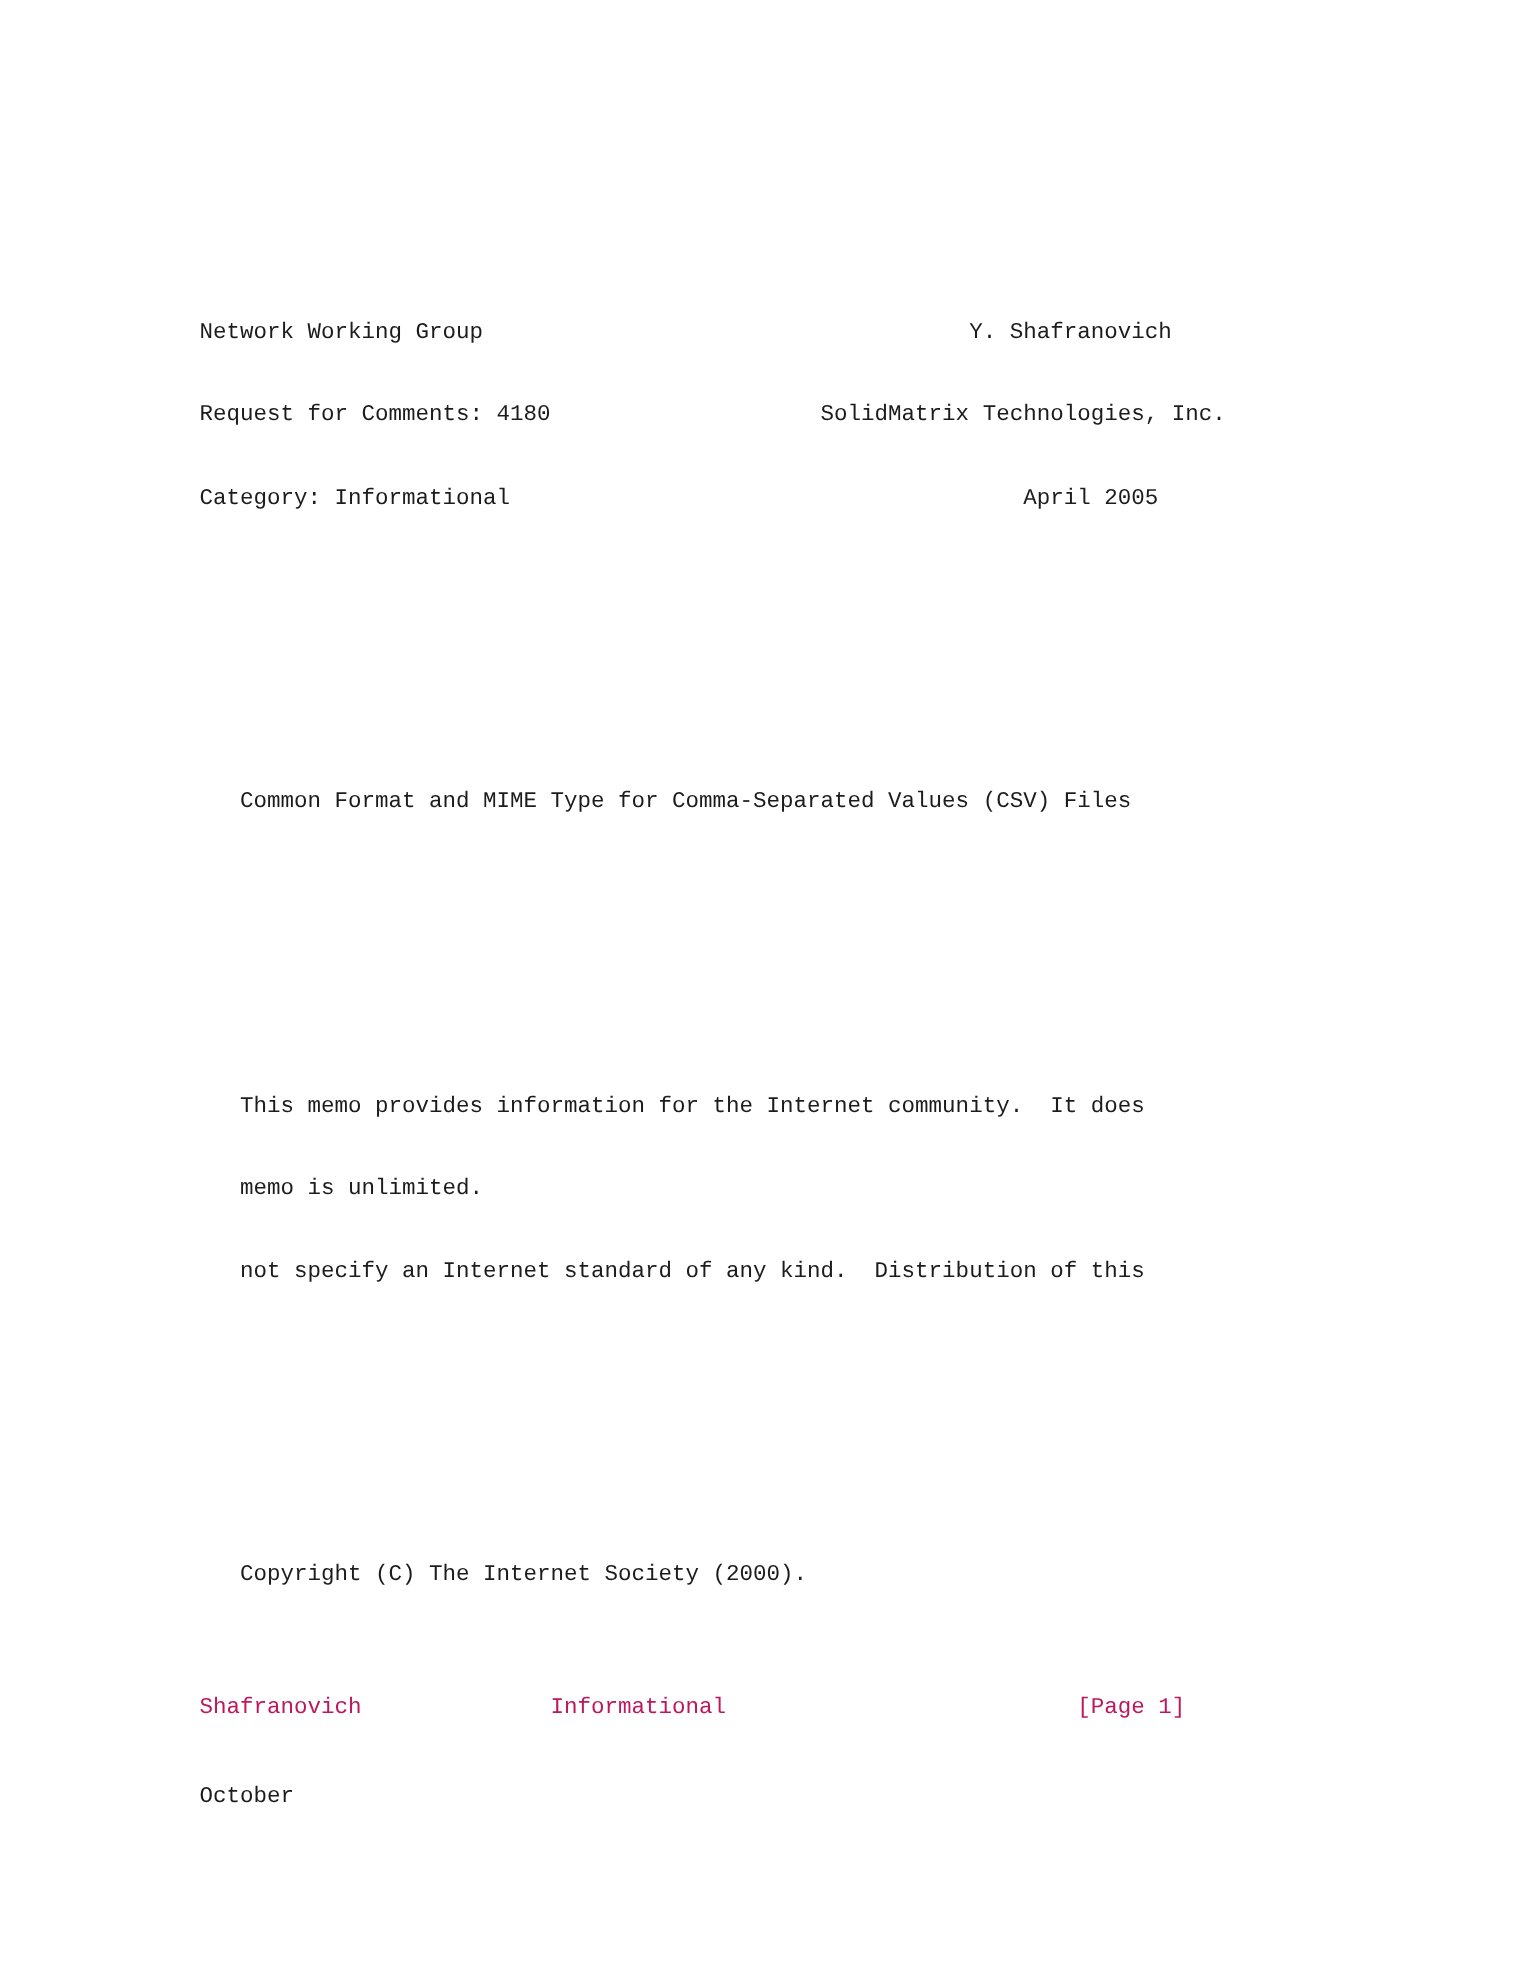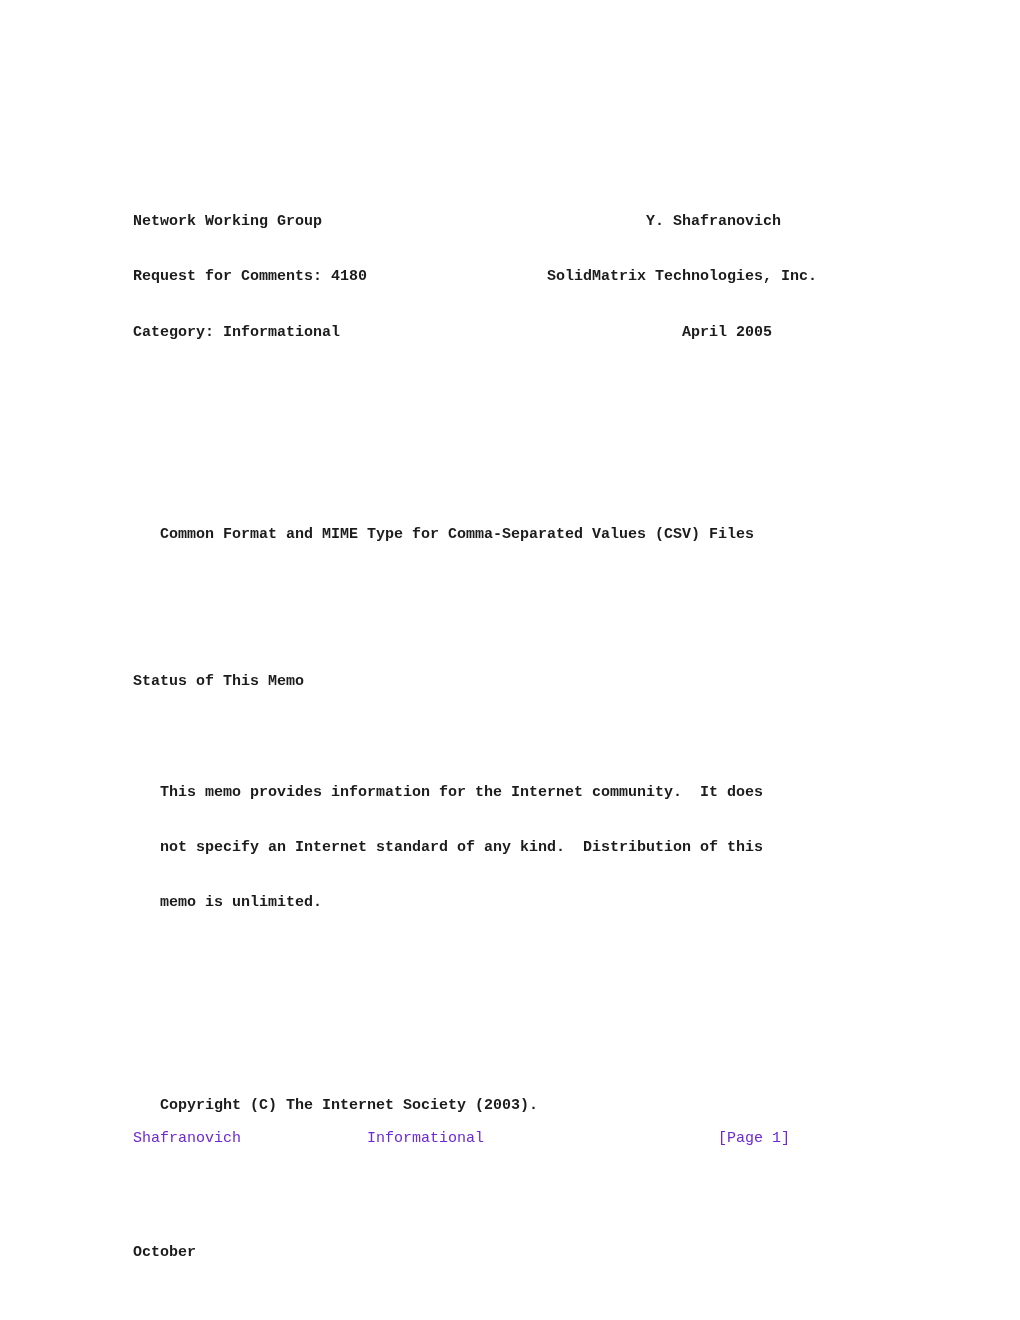"Network Working Group Y. Shafranovich" #page .line { font-weight: bold -> none }
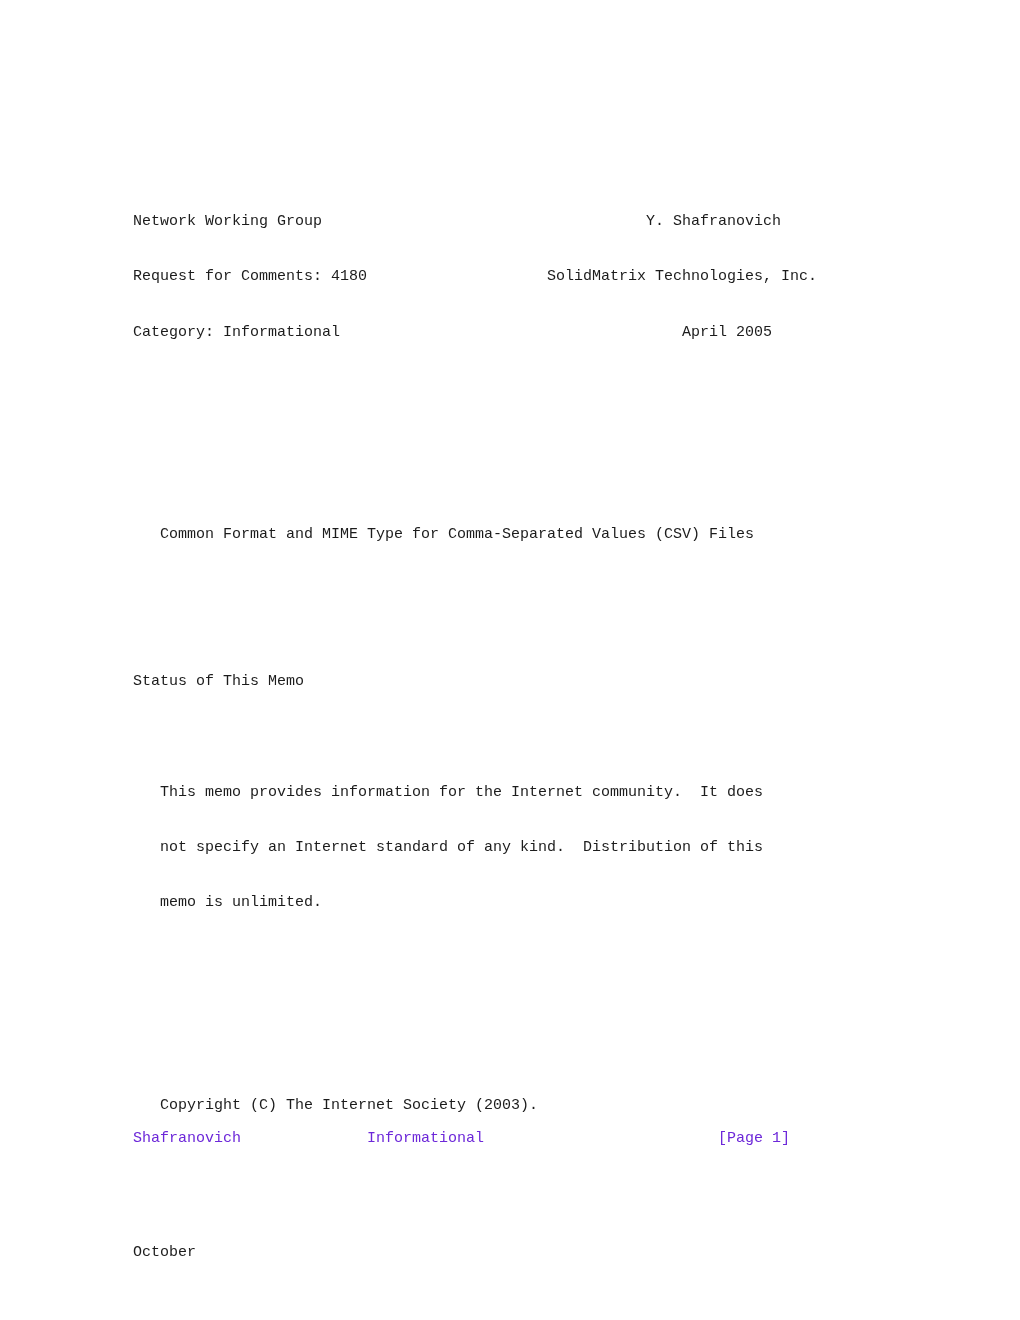"Status of This Memo" div.line { html: <div>Status of This Memo</div> -> none }
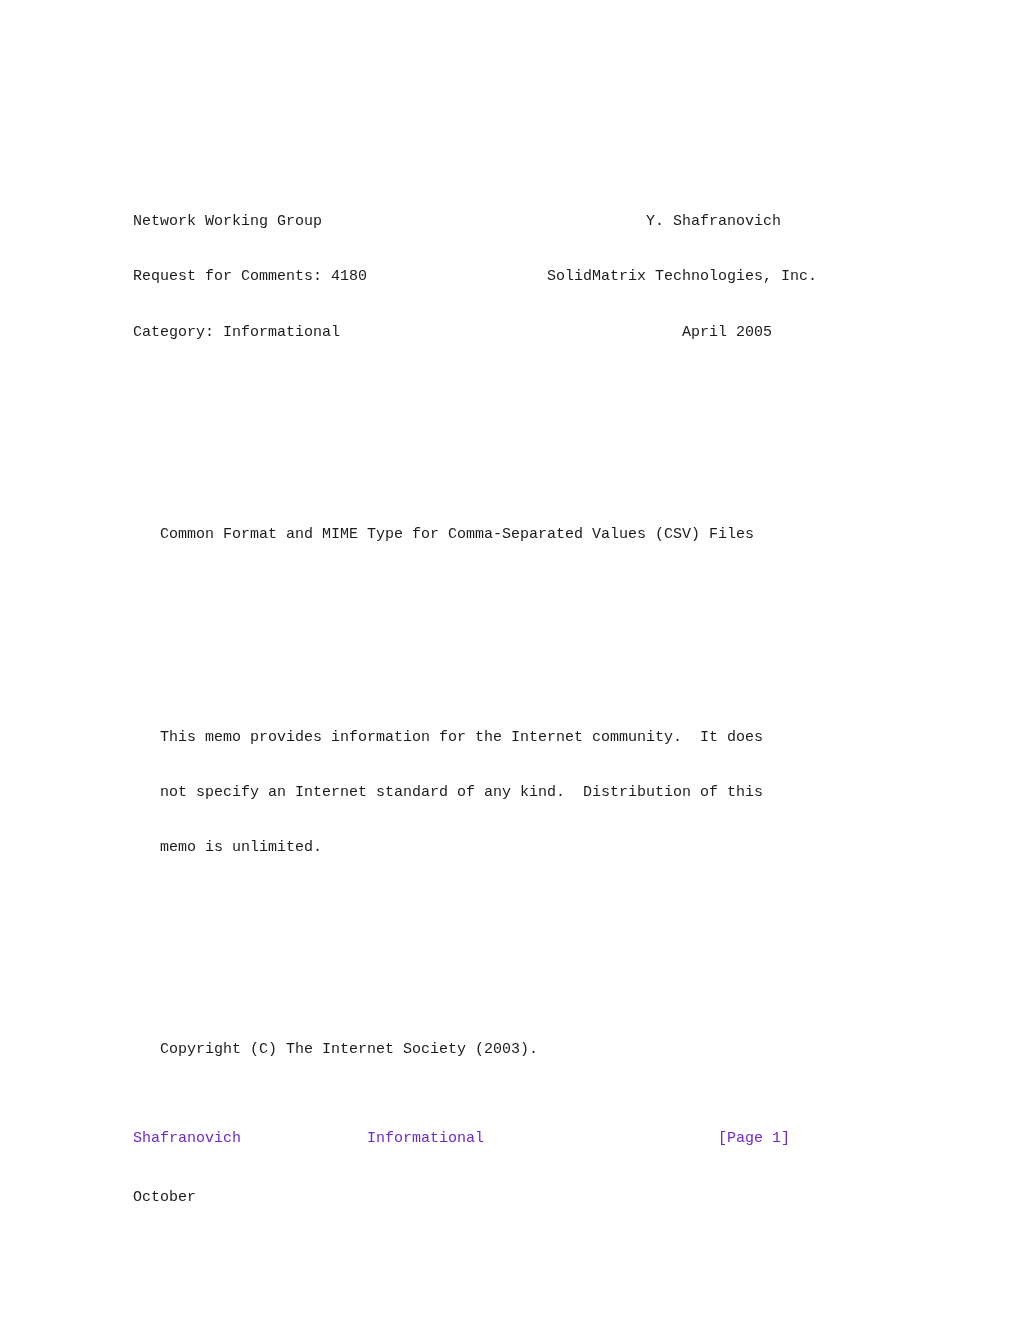"not specify an Internet standard" div.line { order: before "memo is unlimited." -> after "memo is unlimited." }
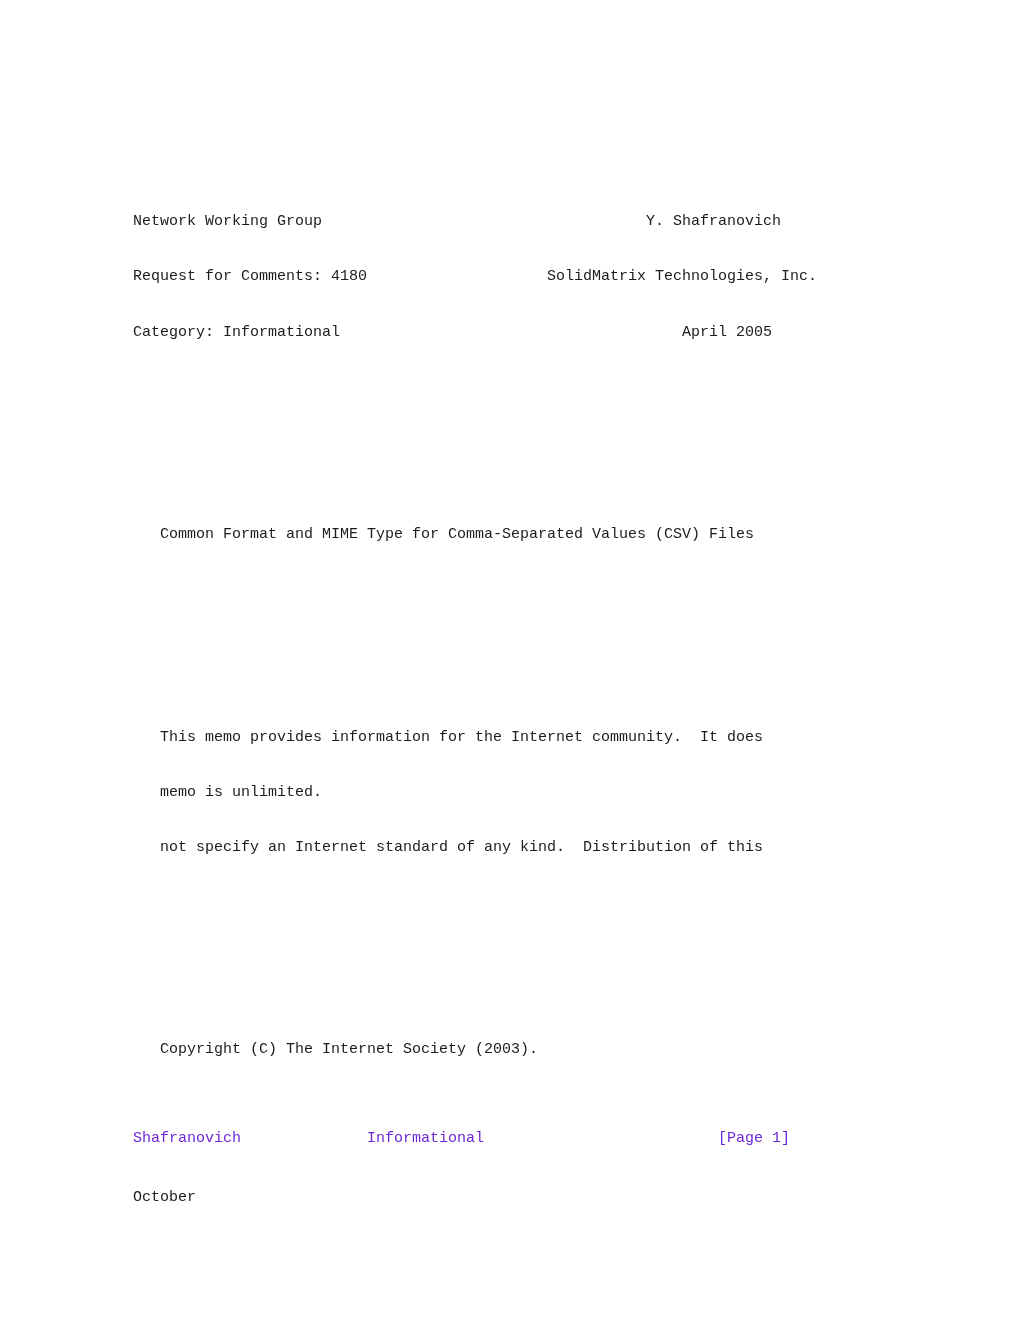"Copyright (C) The Internet Society" div.line { text: 2003 -> 2000 }
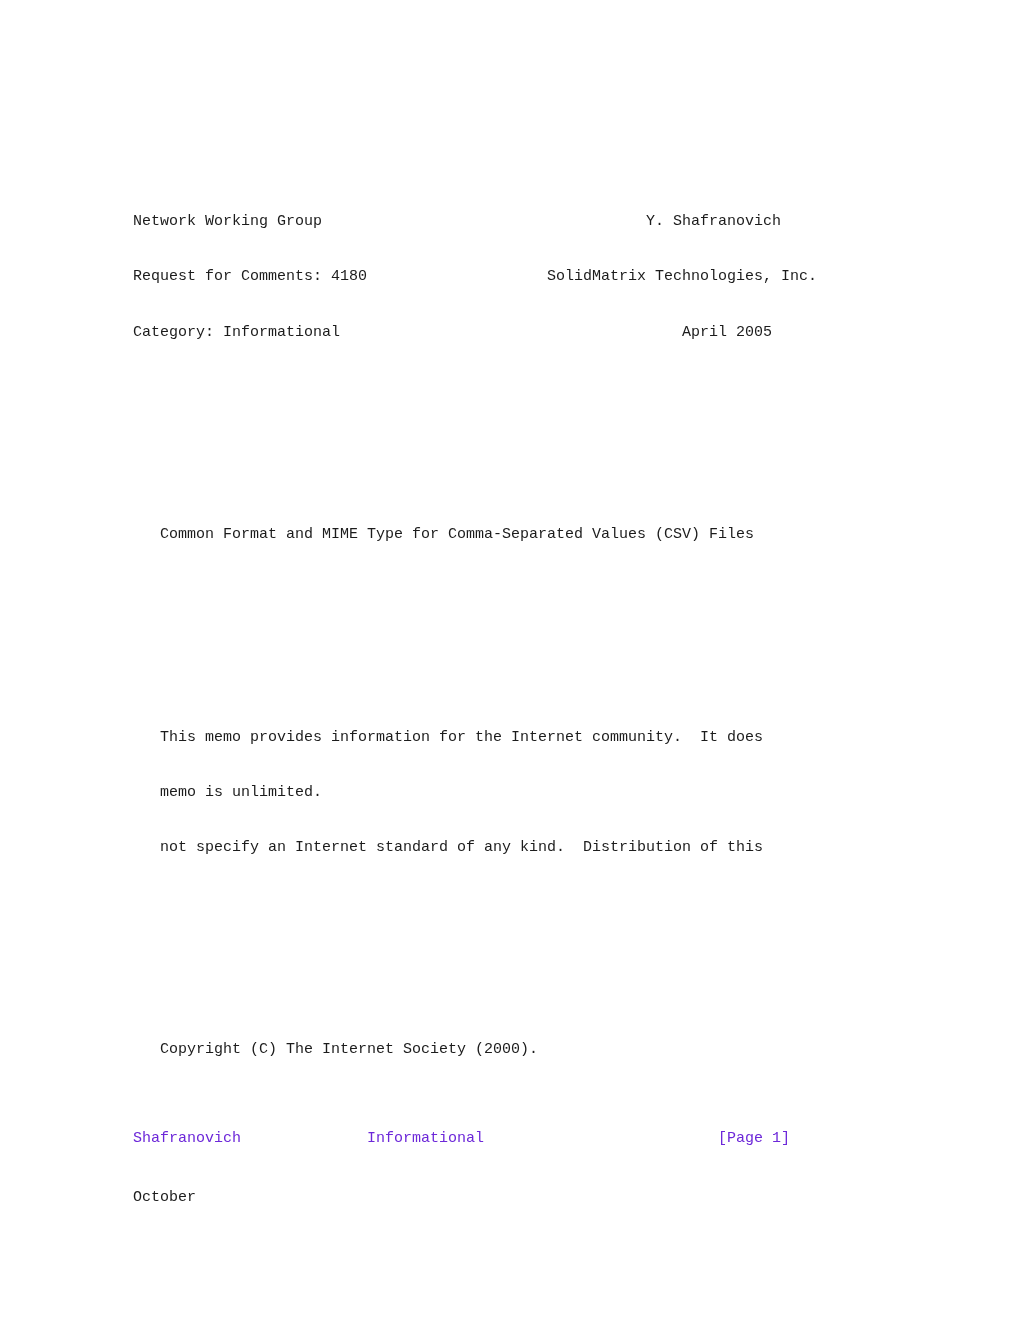"Shafranovich Informational [Page 1]" .footer-block { color: #6d28d9 -> #be185d }
